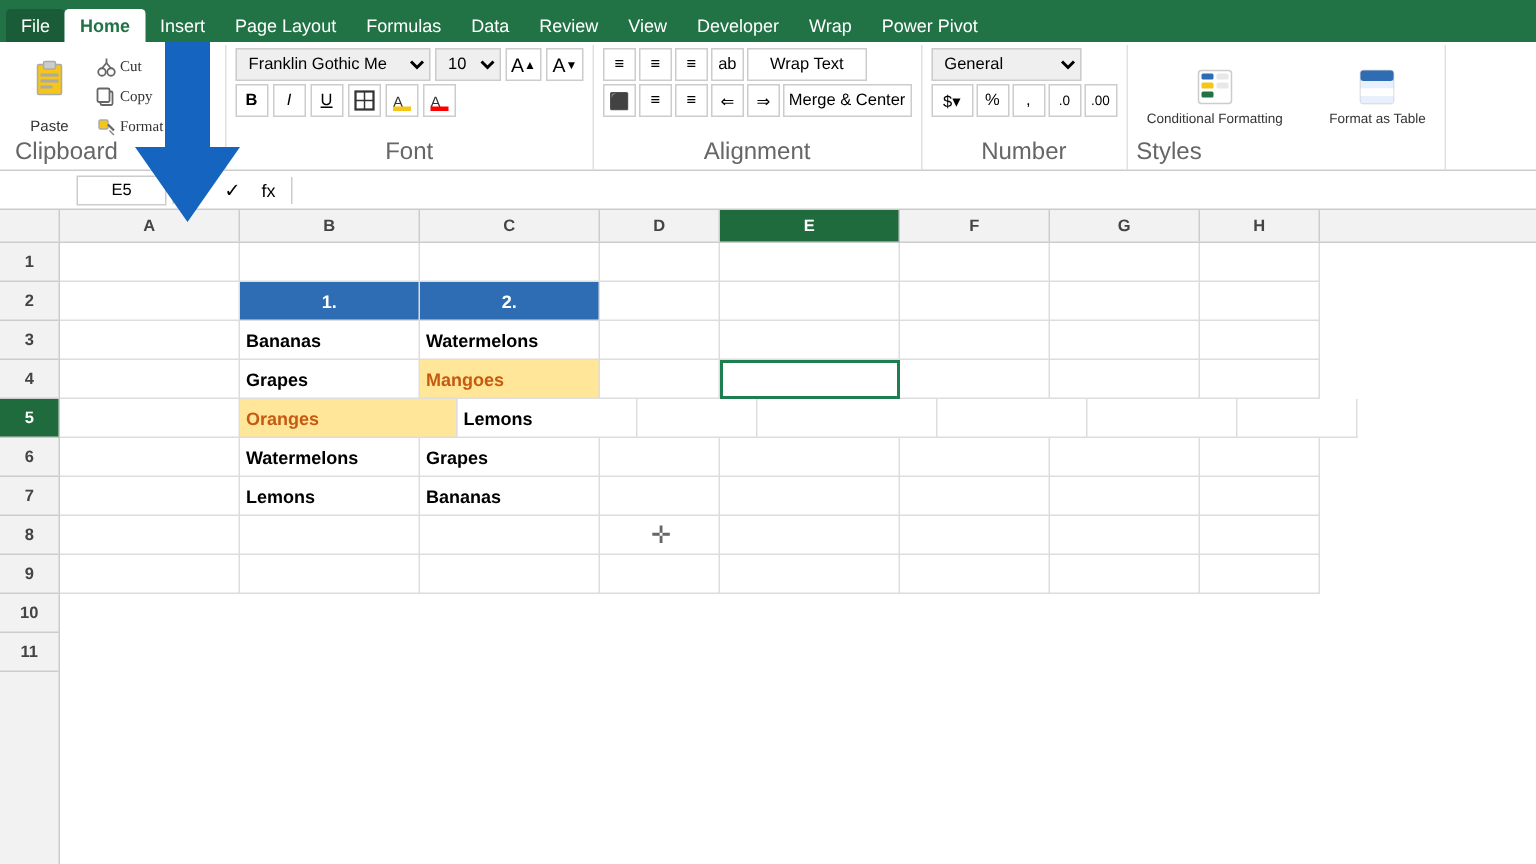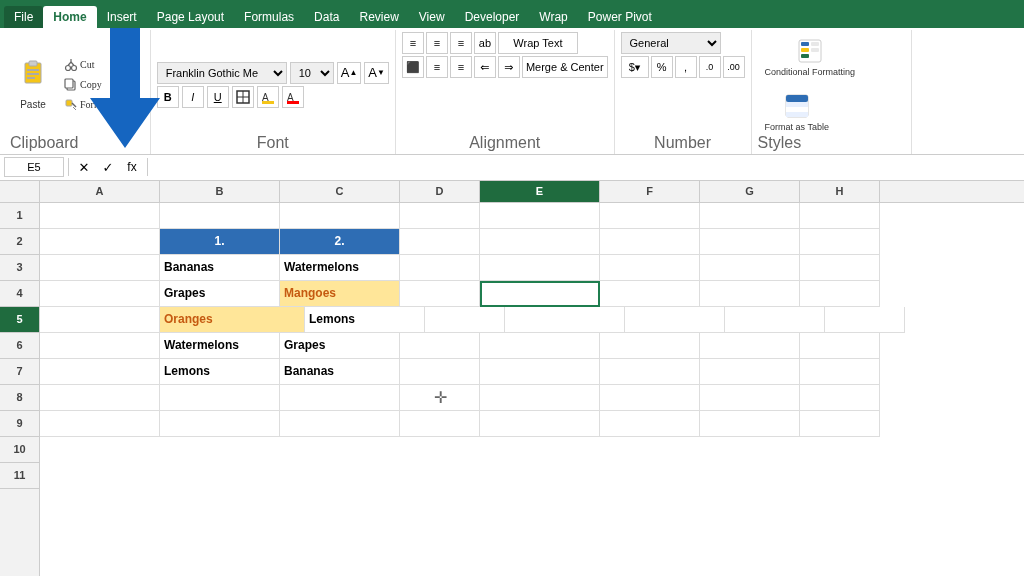"Franklin Gothic Me" div.ribbon-group { justify-content: center -> none }
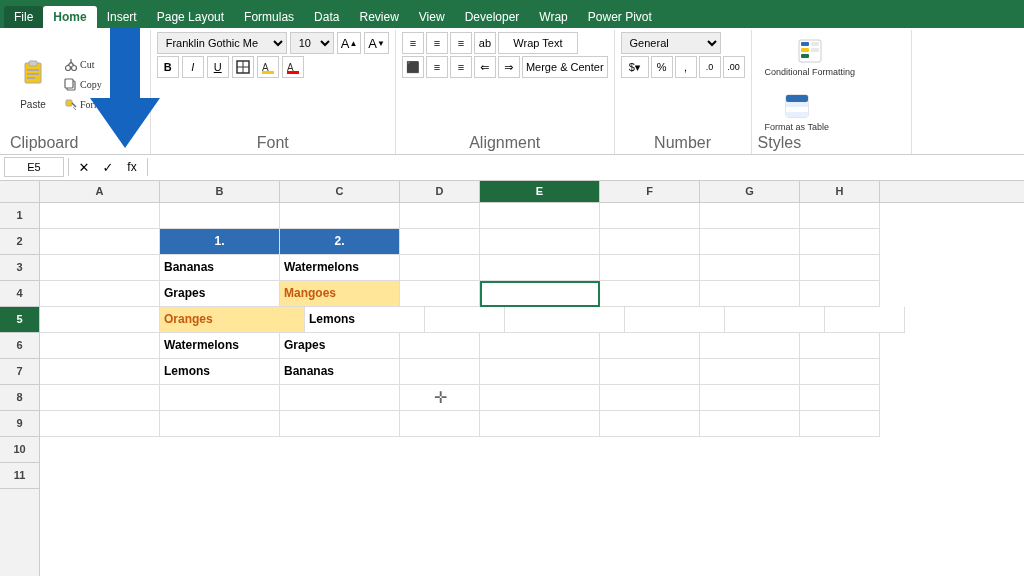"Conditional Formatting" div { flex-direction: column -> row; gap: 4px -> 17px }
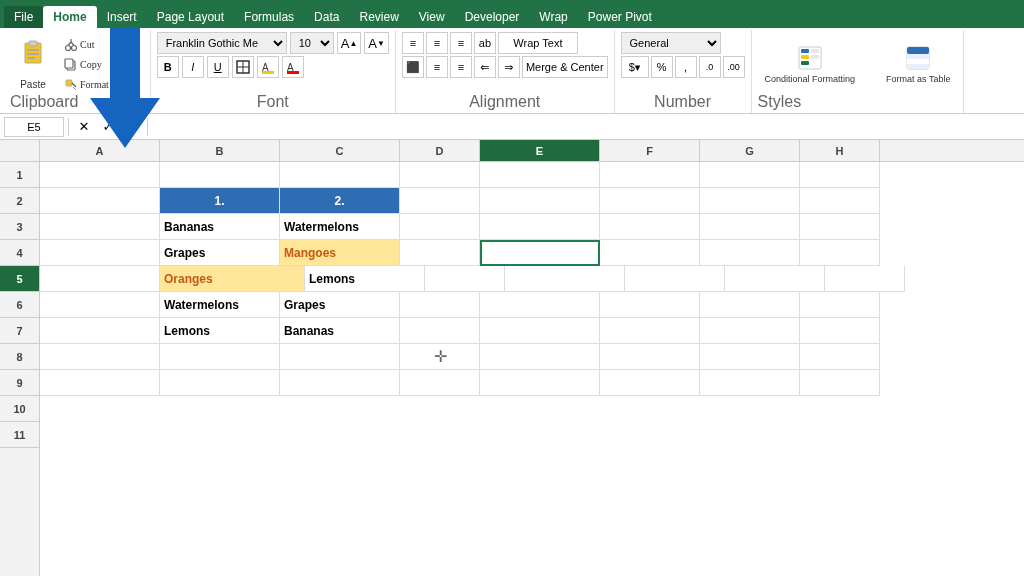"E5" .cell-ref { margin-left: none -> 47px }
